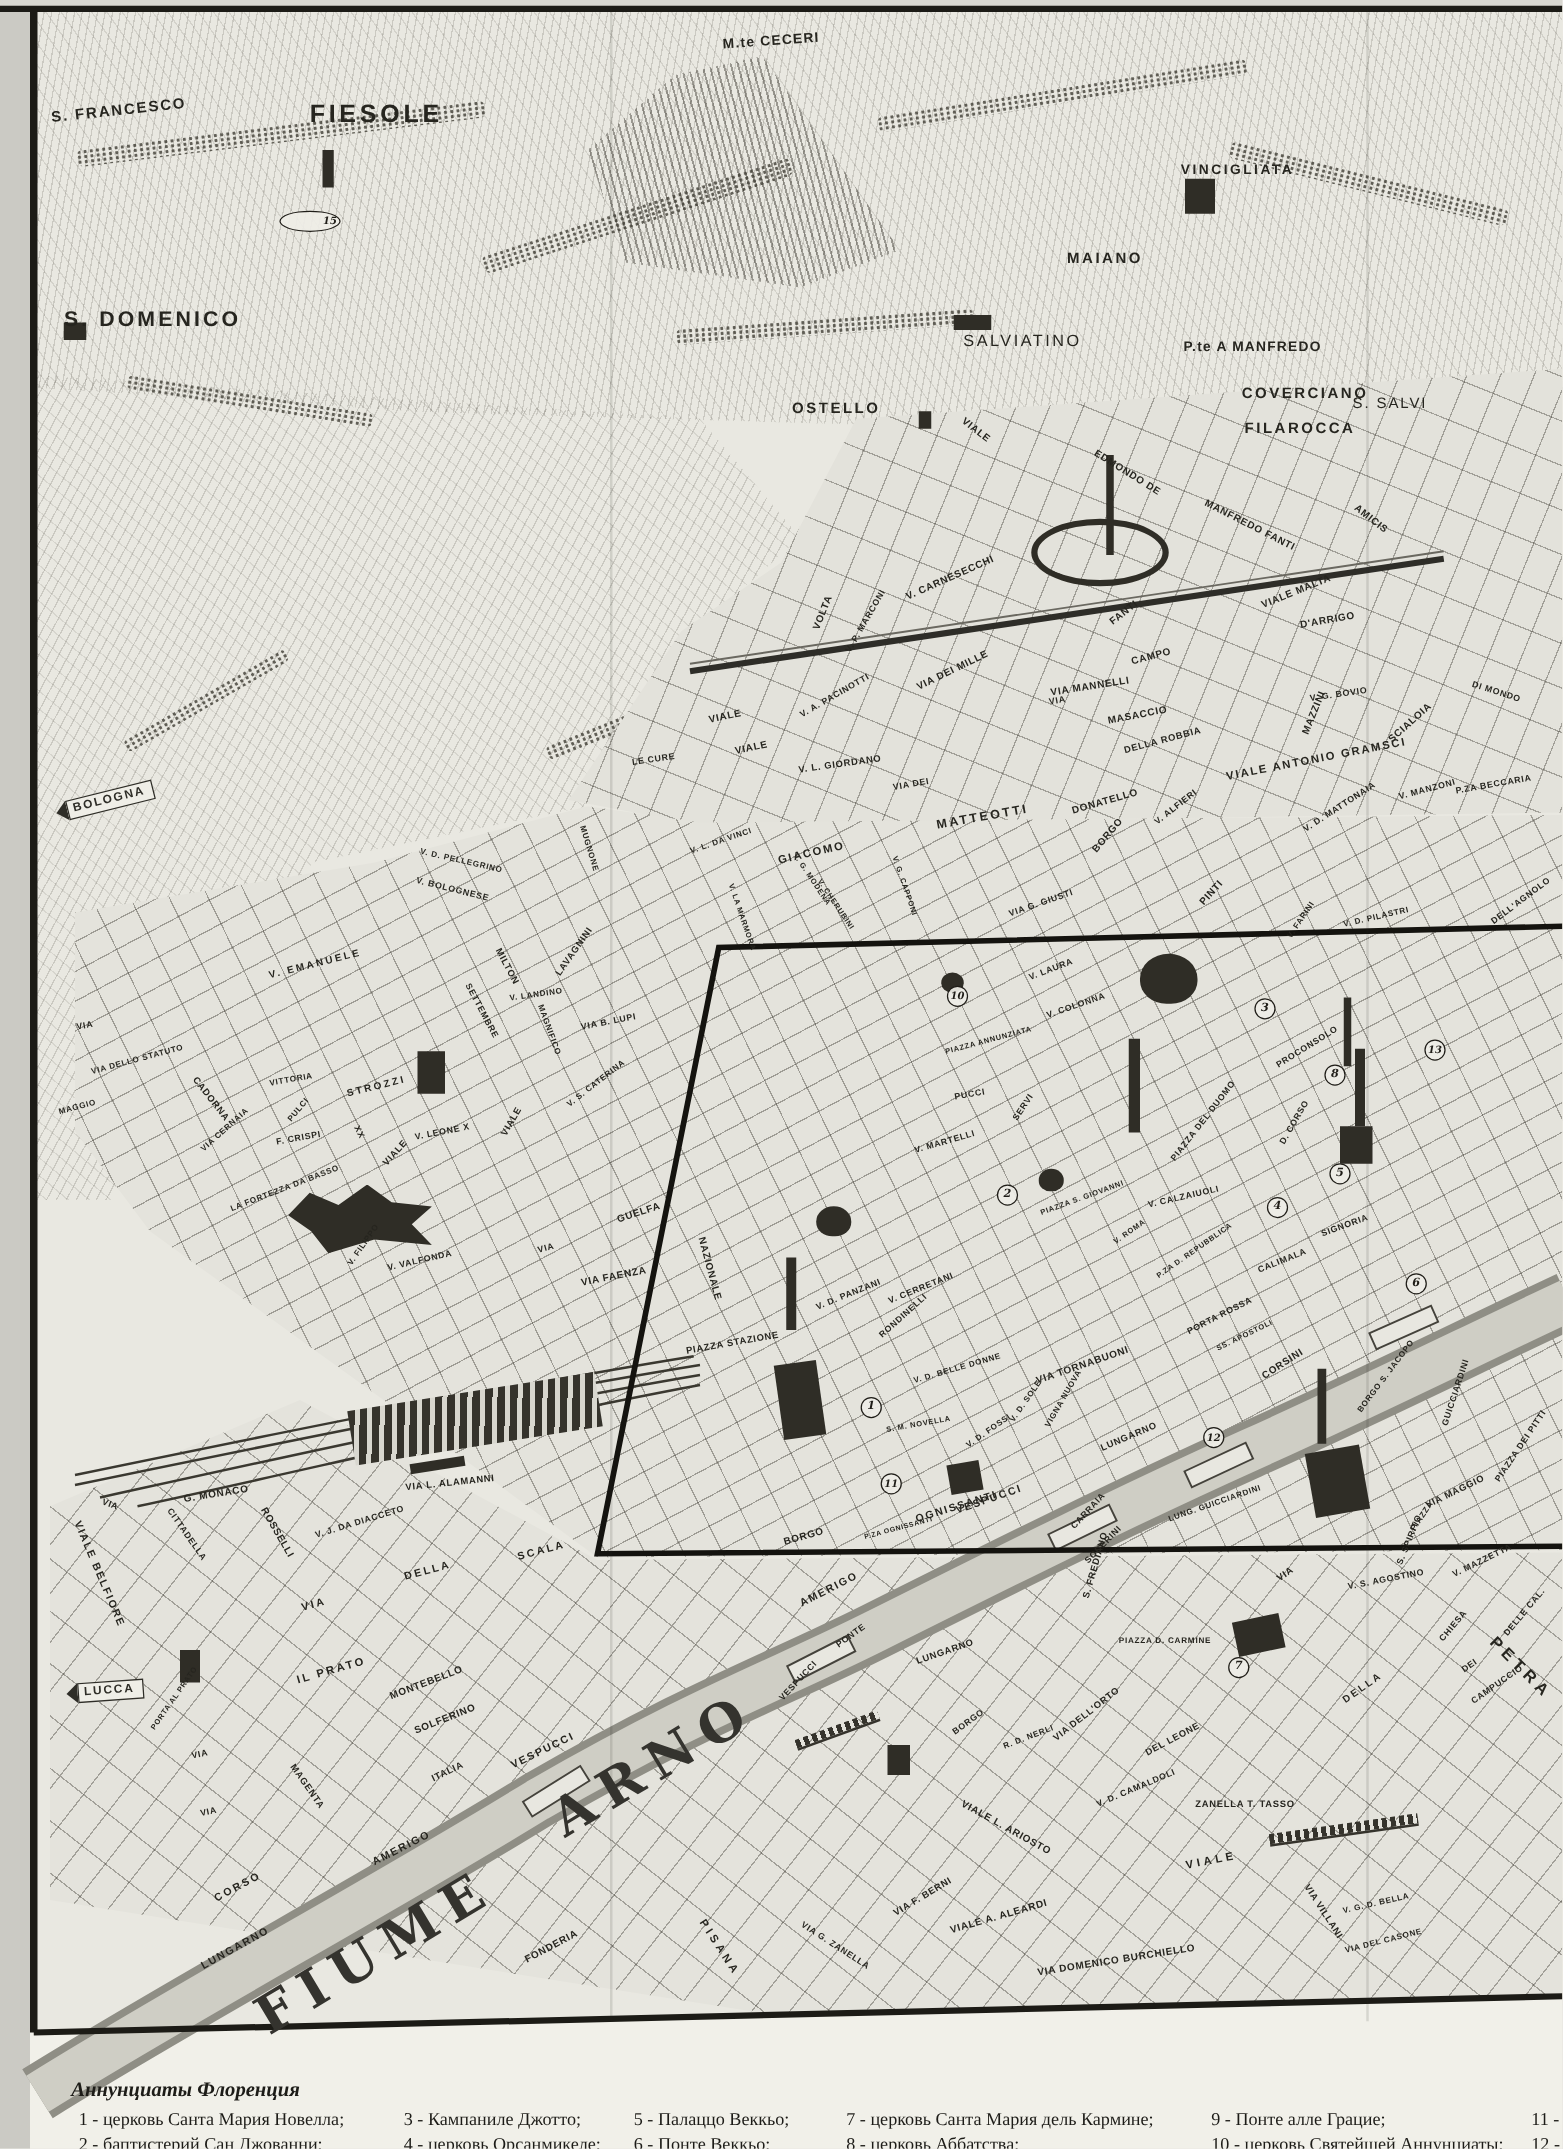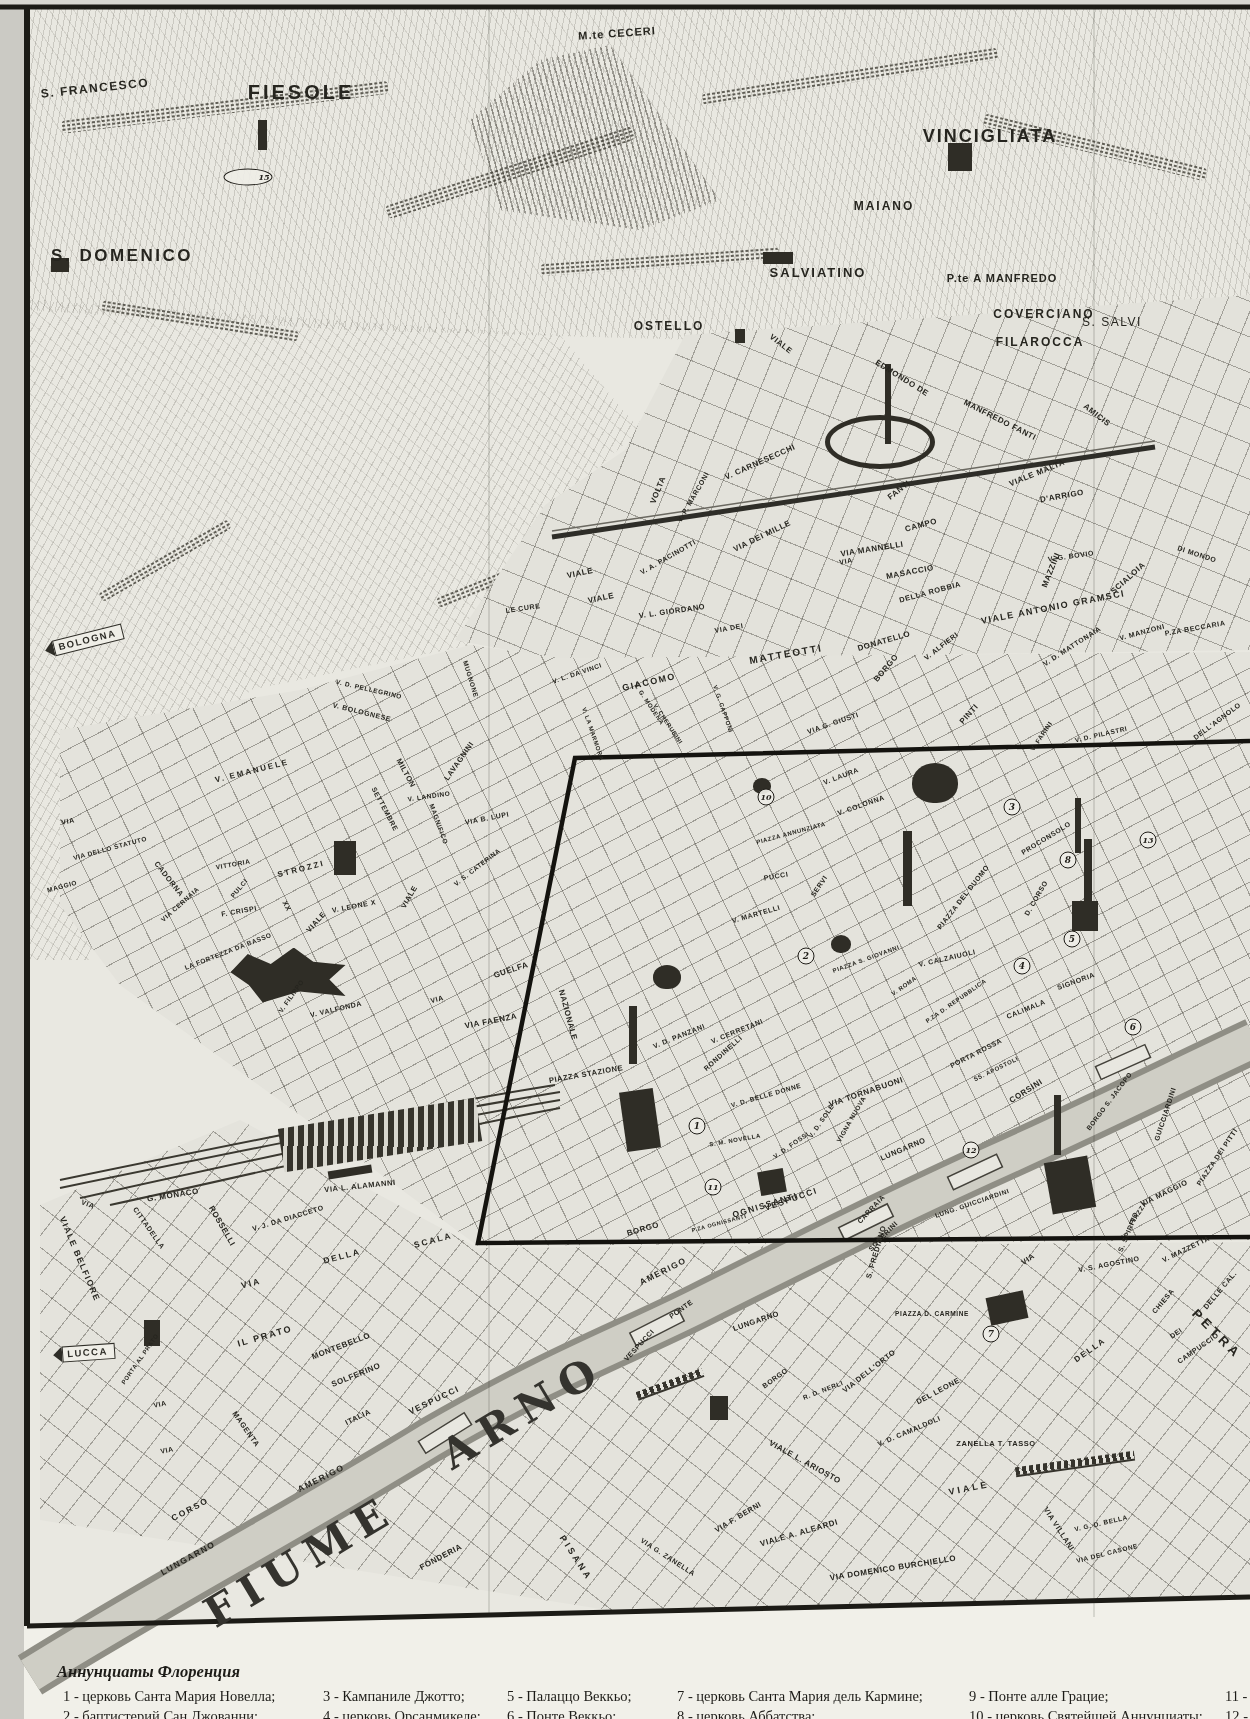"VINCIGLIATA" span.map-label { font-size: 18px -> 11px }
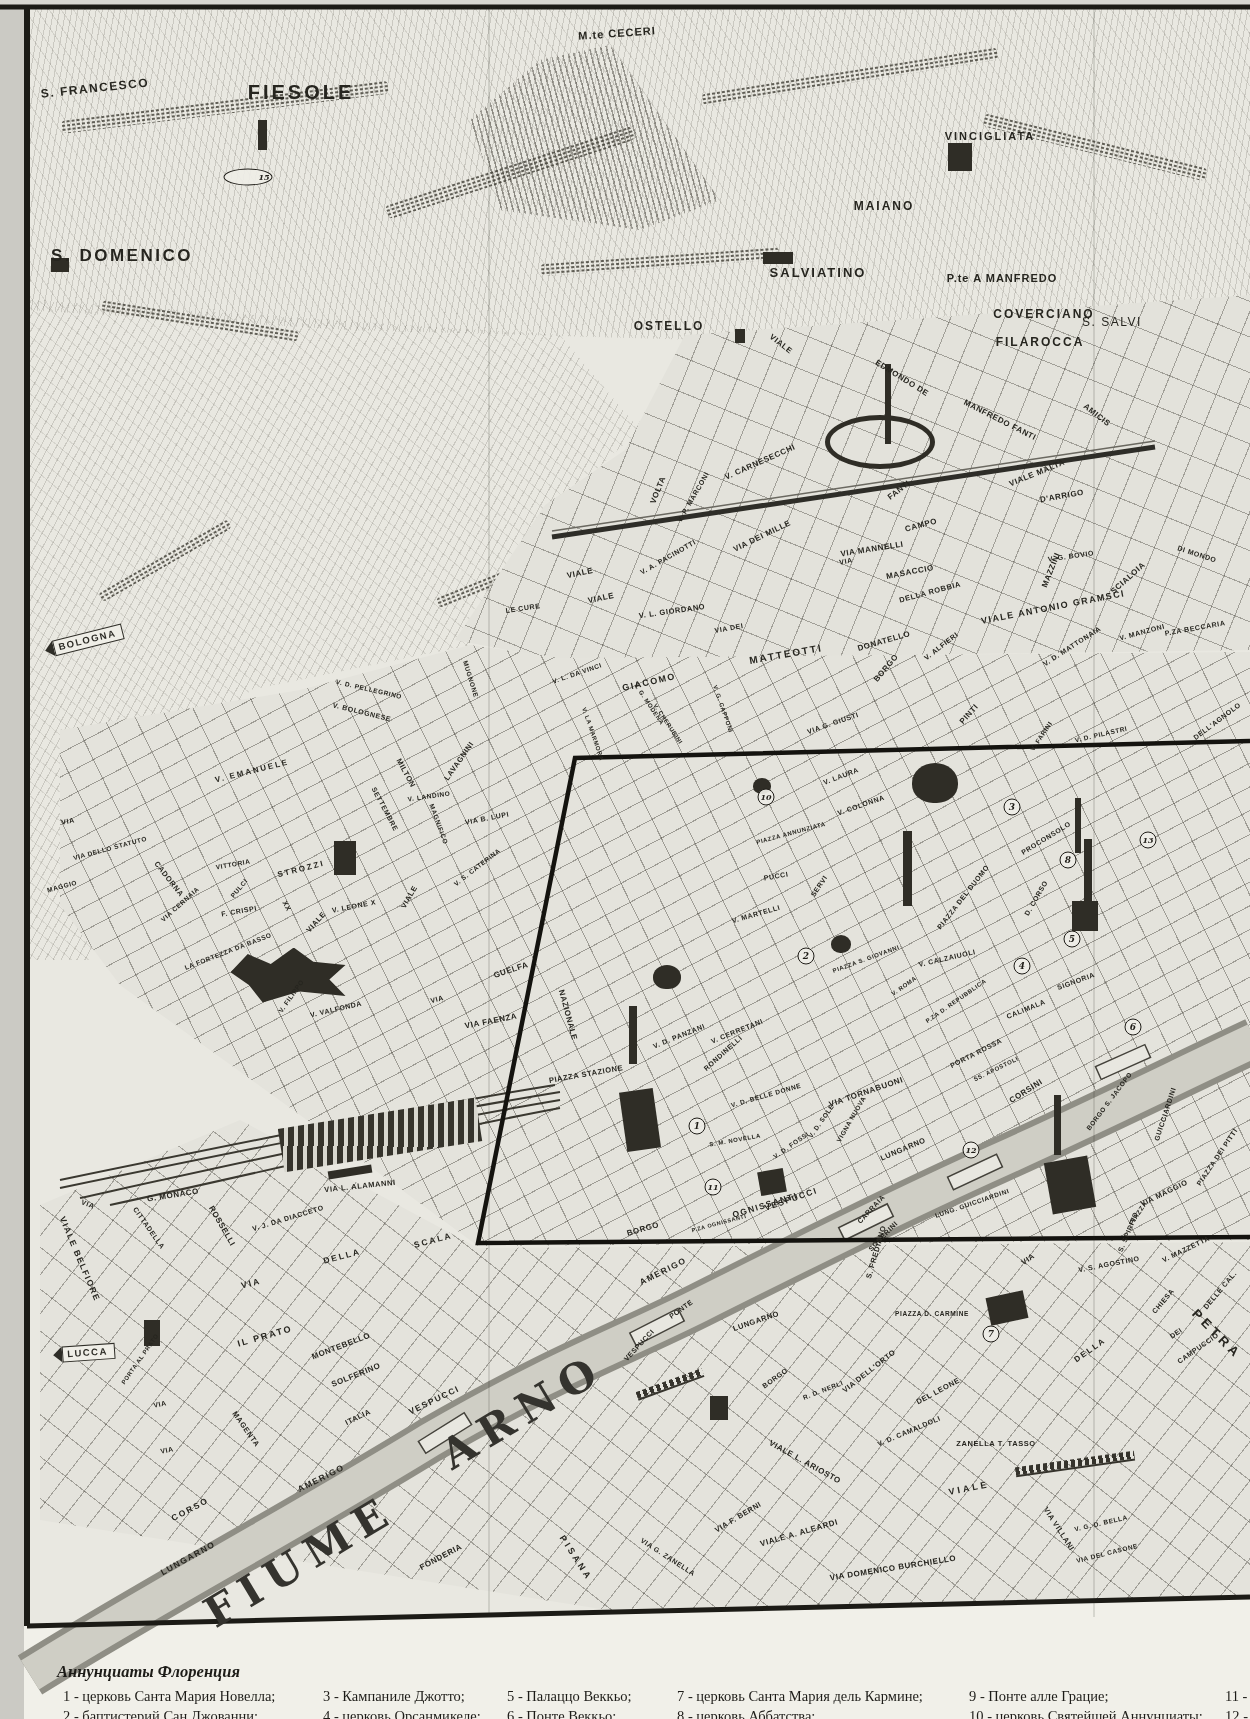"SALVIATINO" span.map-label { font-weight: 700 -> 400 }
